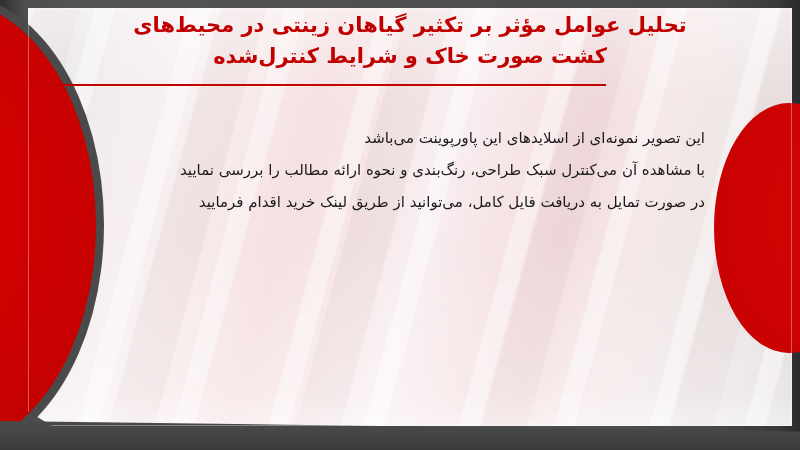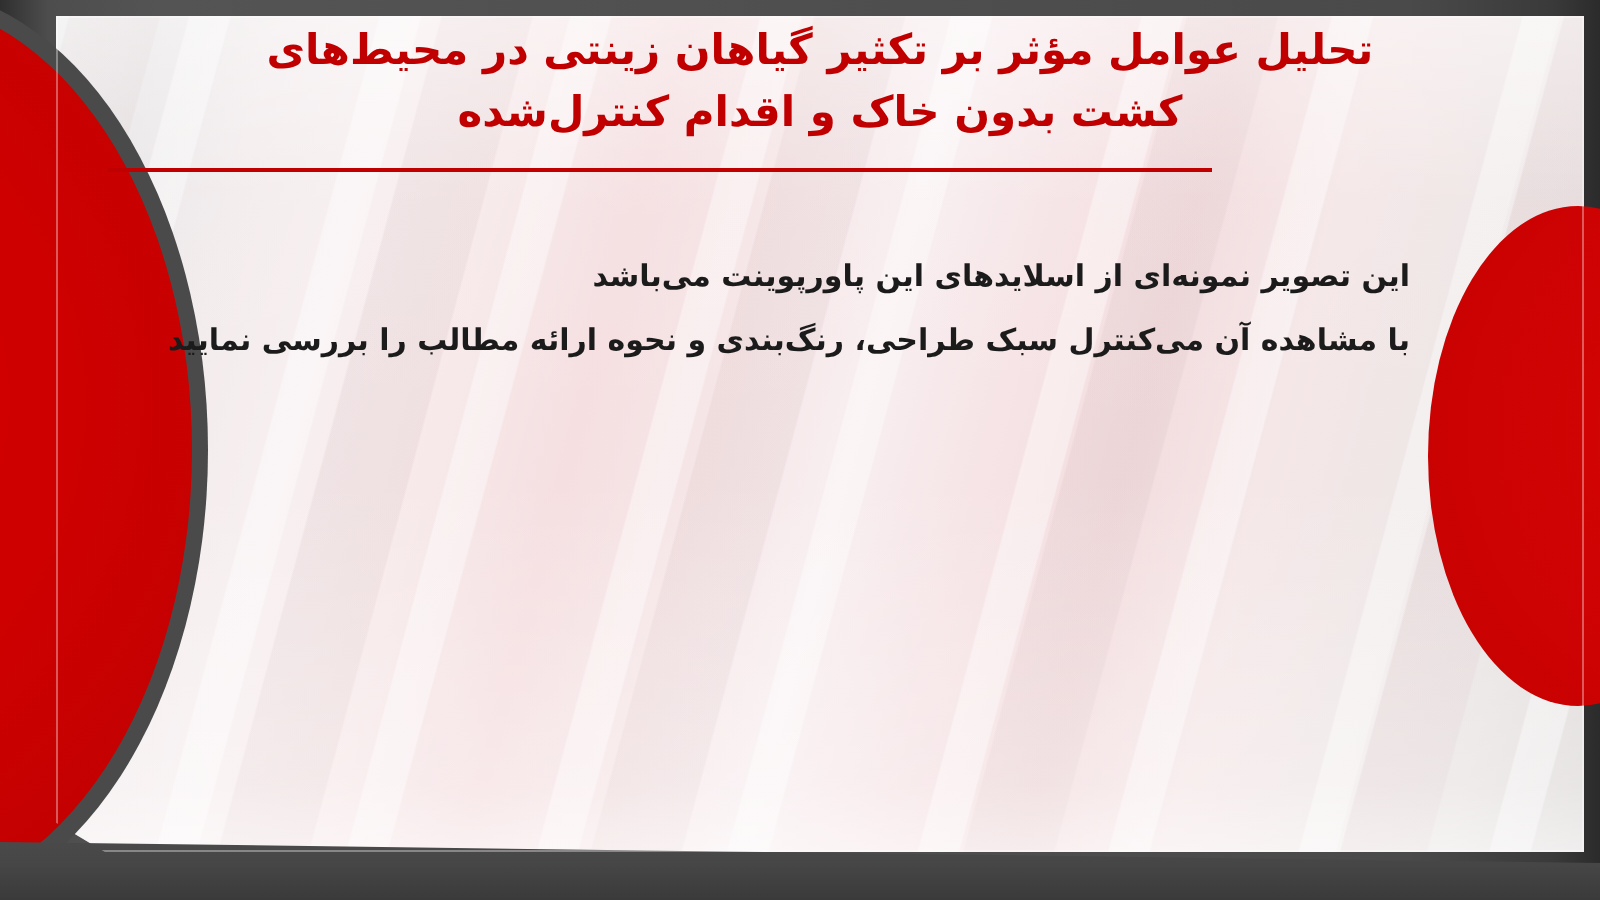"کشت بدون خاک و اقدام" div.title-line { text: بدون خاک و اقدام -> صورت خاک و شرایط }
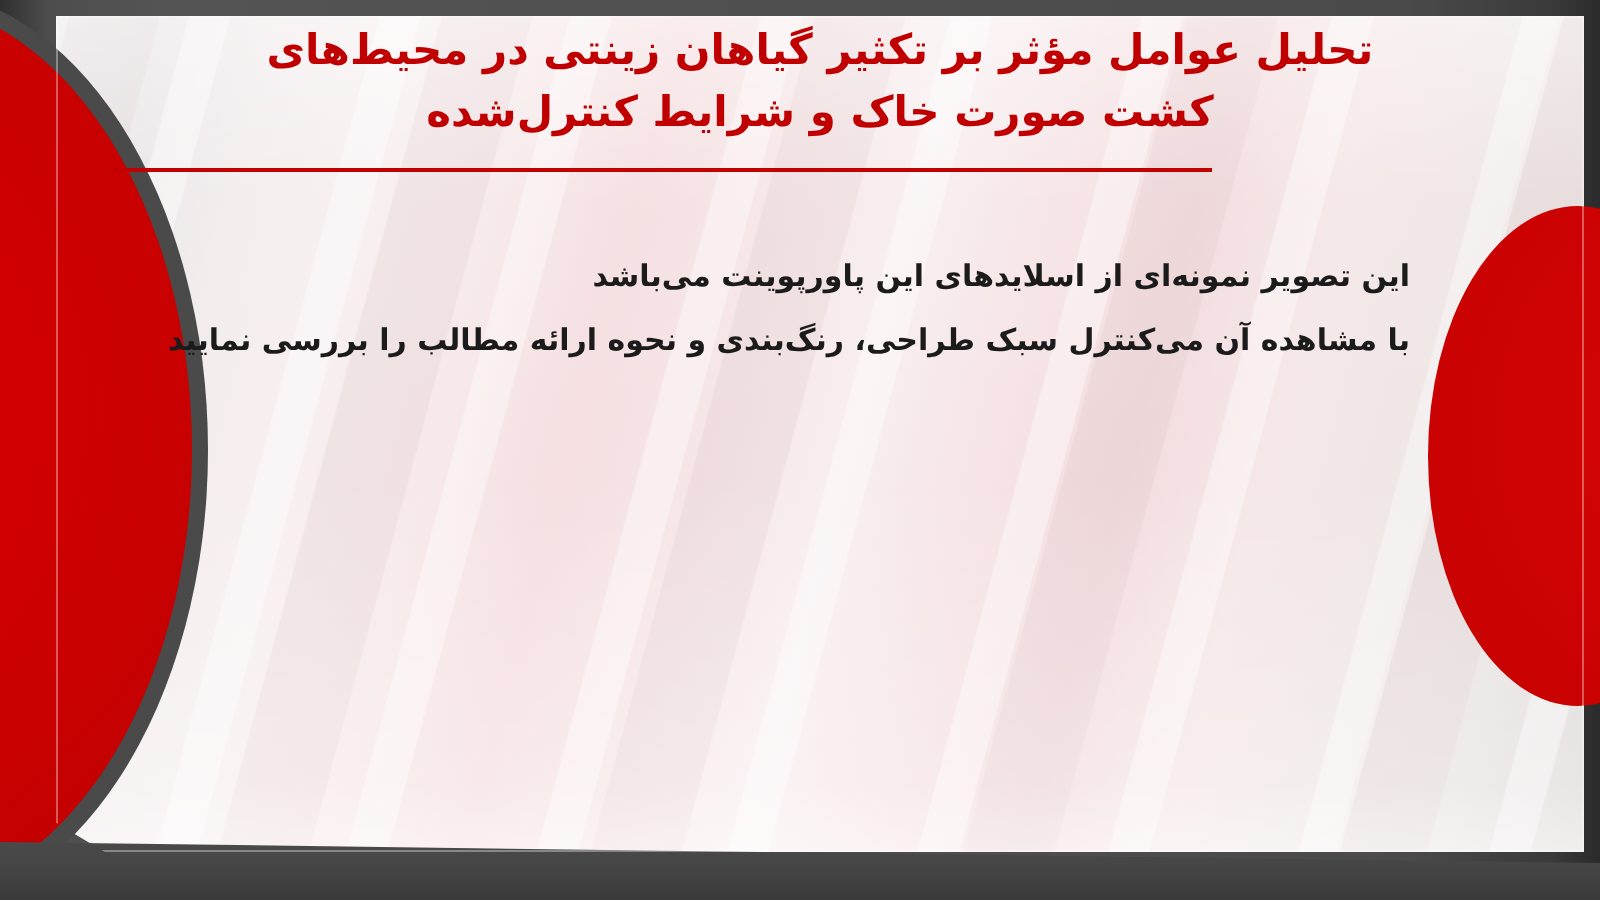"این تصویر نمونه‌ای از اسلایدهای" .body-line { font-weight: bold -> normal }
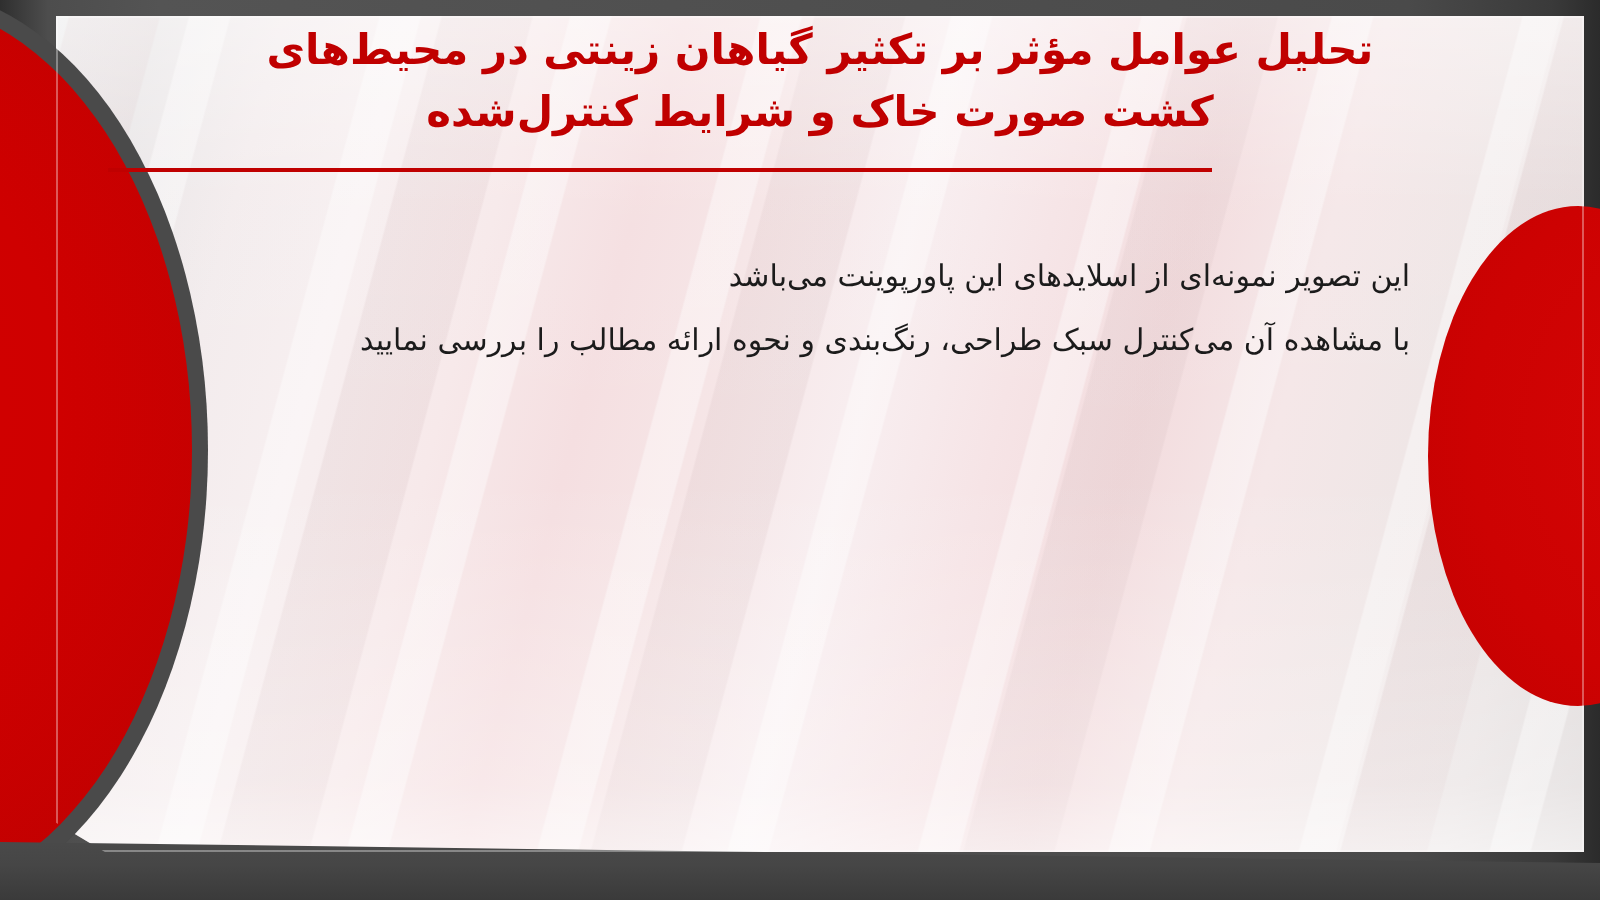"در صورت تمایل به دریافت" div.body-line { html: none -> <div>در صورت تمایل به دریافت فایل کامل، می‌توانید از طریق لینک خرید اقدام فرمایید</div> }
